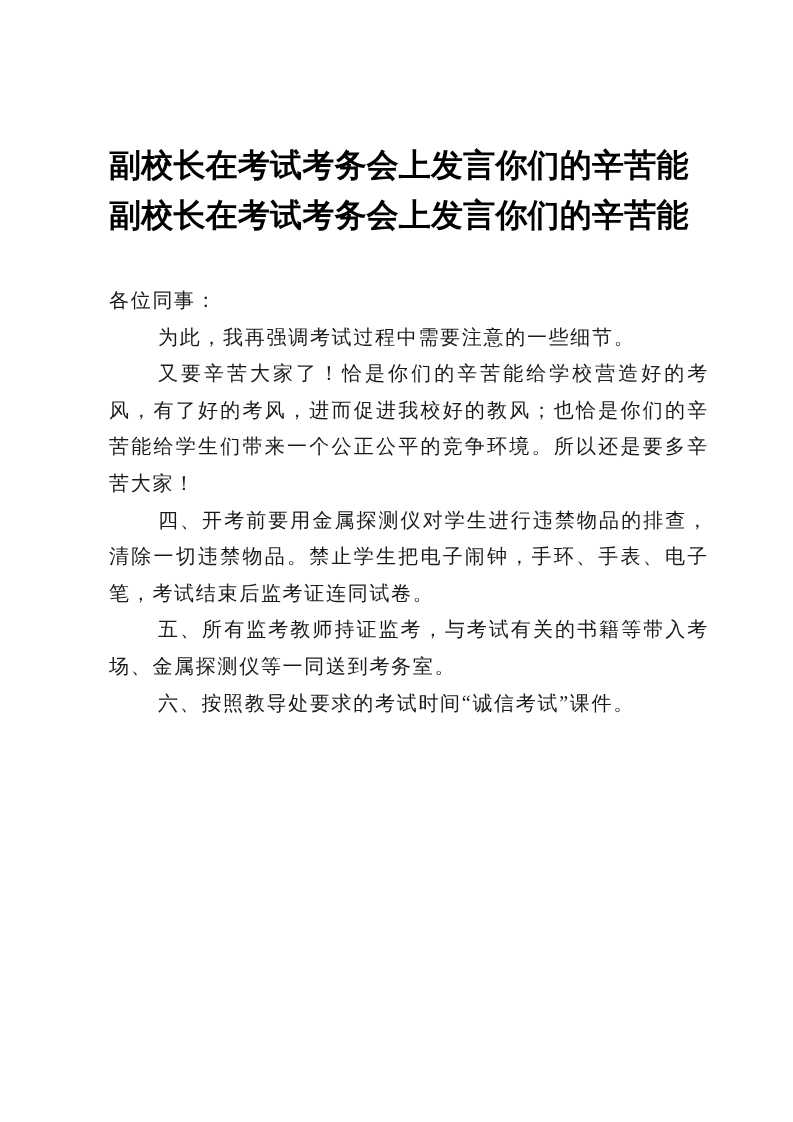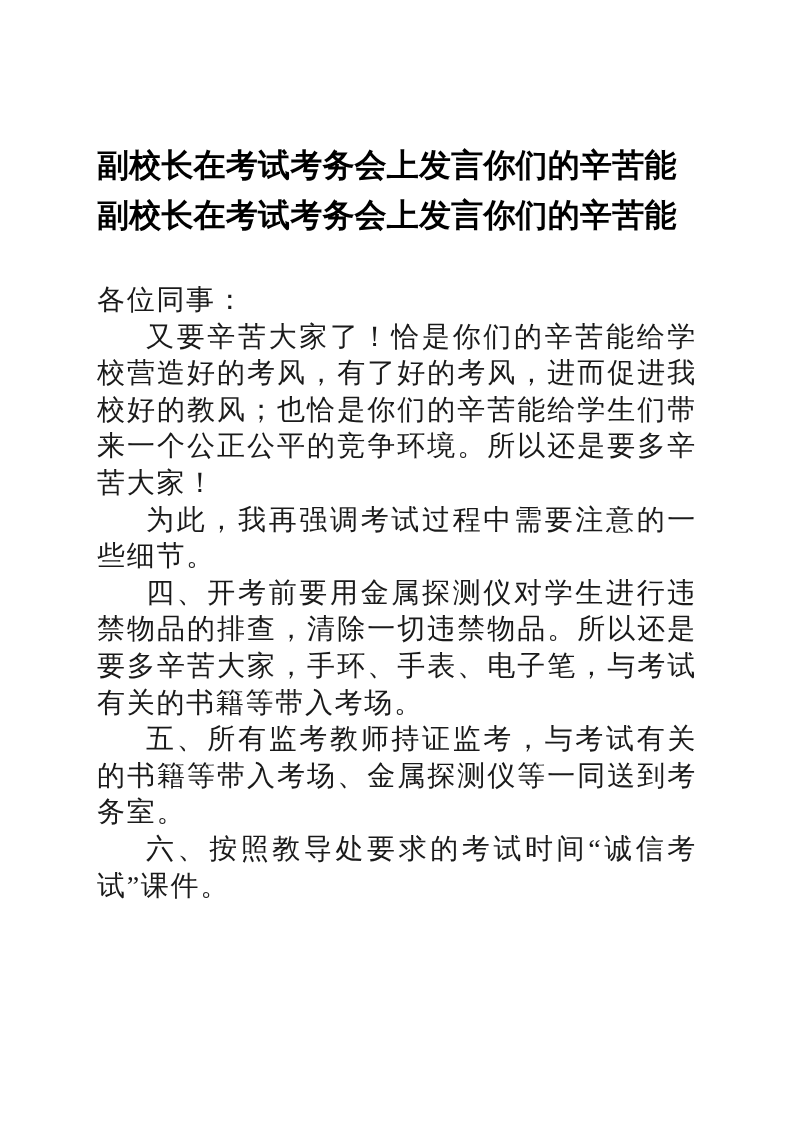"副校长在考试考务会上发言你们的辛苦能" .doc-body { left: 97px -> 109px }
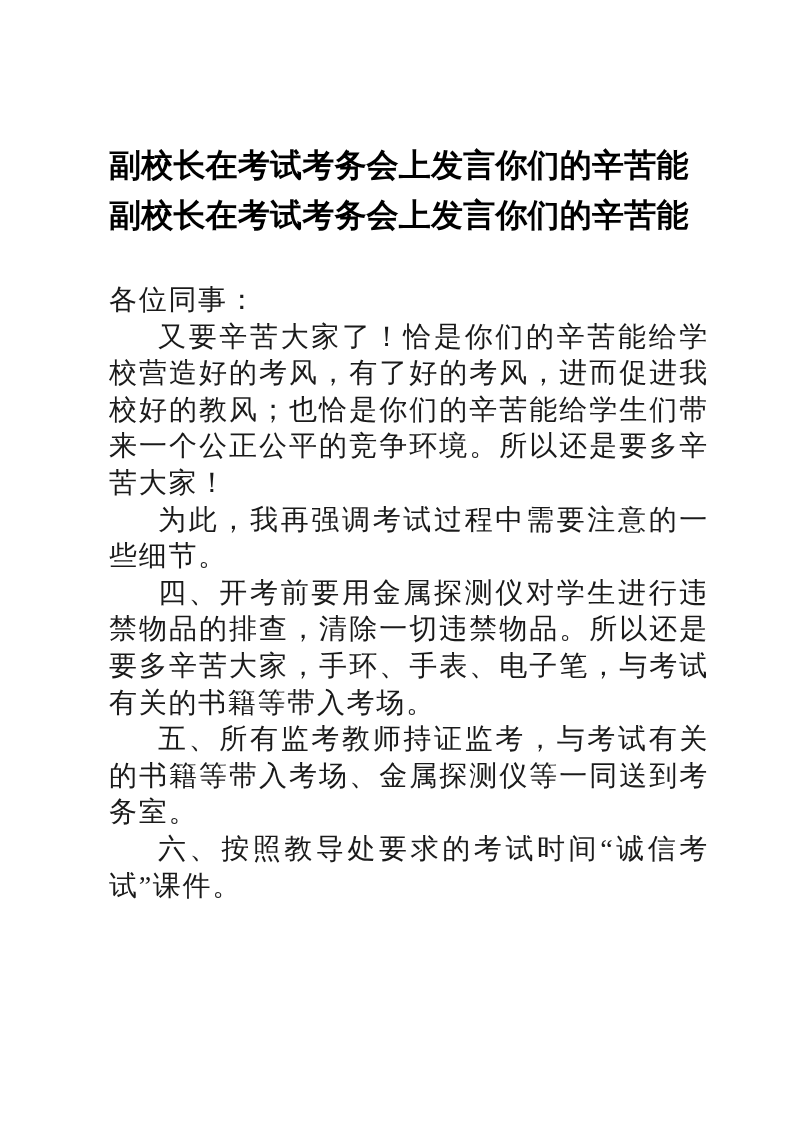"各位同事：" p.para { font-size: 28px -> 20px }
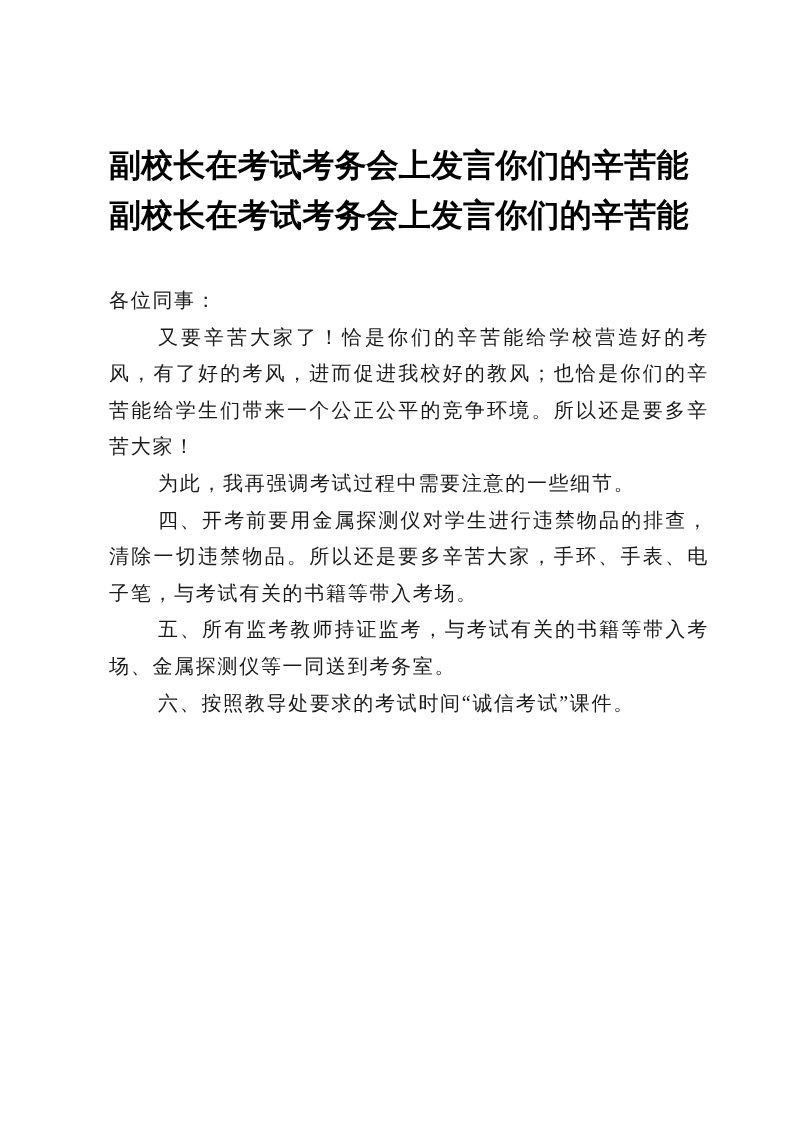"又要辛苦大家了！恰是你们的辛苦能给学校营造好的考风，有了好的考风，进而促进我校好" p.para { order: before "为此，我再强调考试过程中需要注意的一些细节。" -> after "为此，我再强调考试过程中需要注意的一些细节。" }
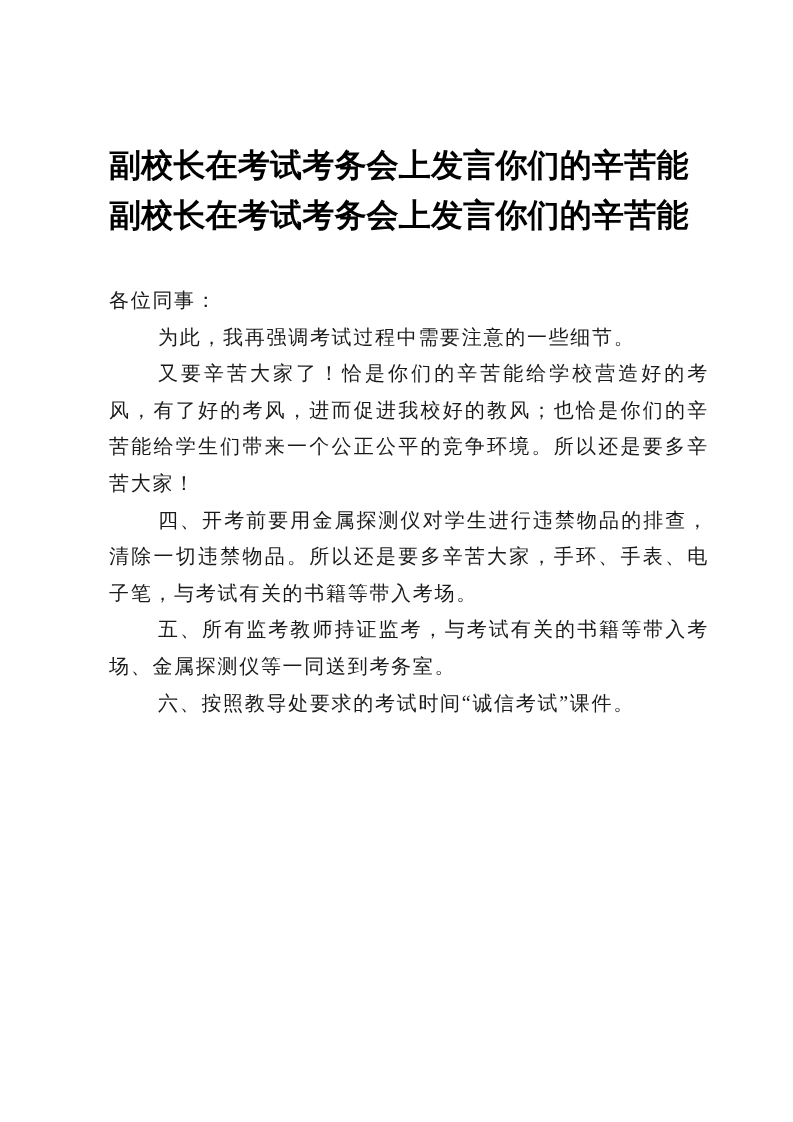"四、开考前要用金属探测仪对学生进行违禁物品的排查，清除一切违禁物品。所以还是要多" p.para { text: 所以还是要多辛苦大家，手环、手表、电子笔，与考试有关的书籍等带入考场 -> 禁止学生把电子闹钟，手环、手表、电子笔，考试结束后监考证连同试卷 }
